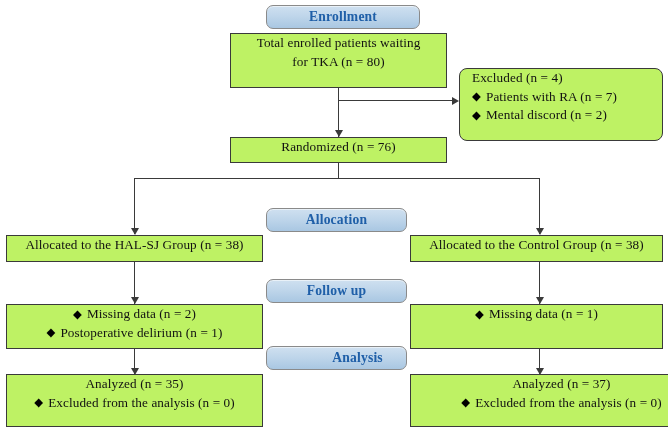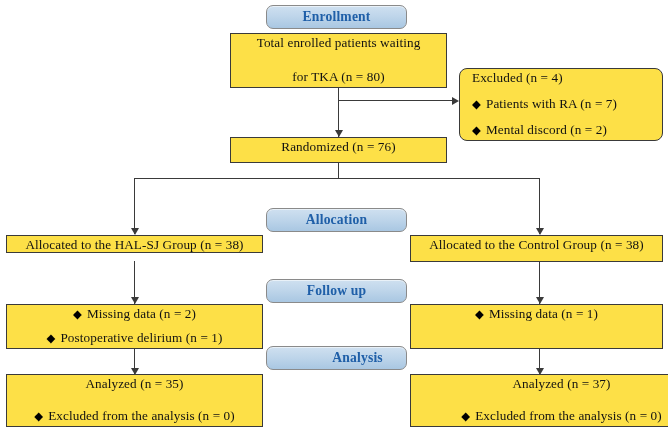"Enrollment" div.stage-badge { width: 141px -> 154px }
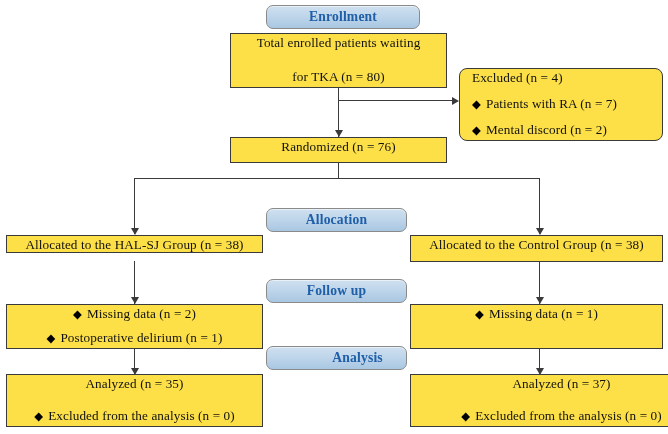"Total enrolled patients waiting" .box { background: #fde047 -> #bef264; justify-content: space-between -> flex-start }
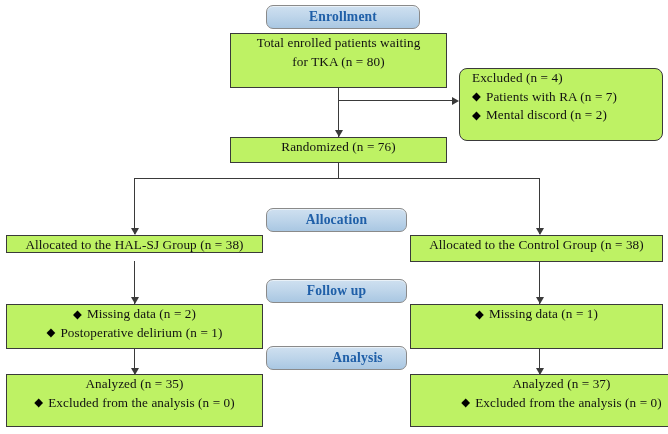"Allocated to the HAL-SJ Group" div.box { height: 18px -> 27px }
